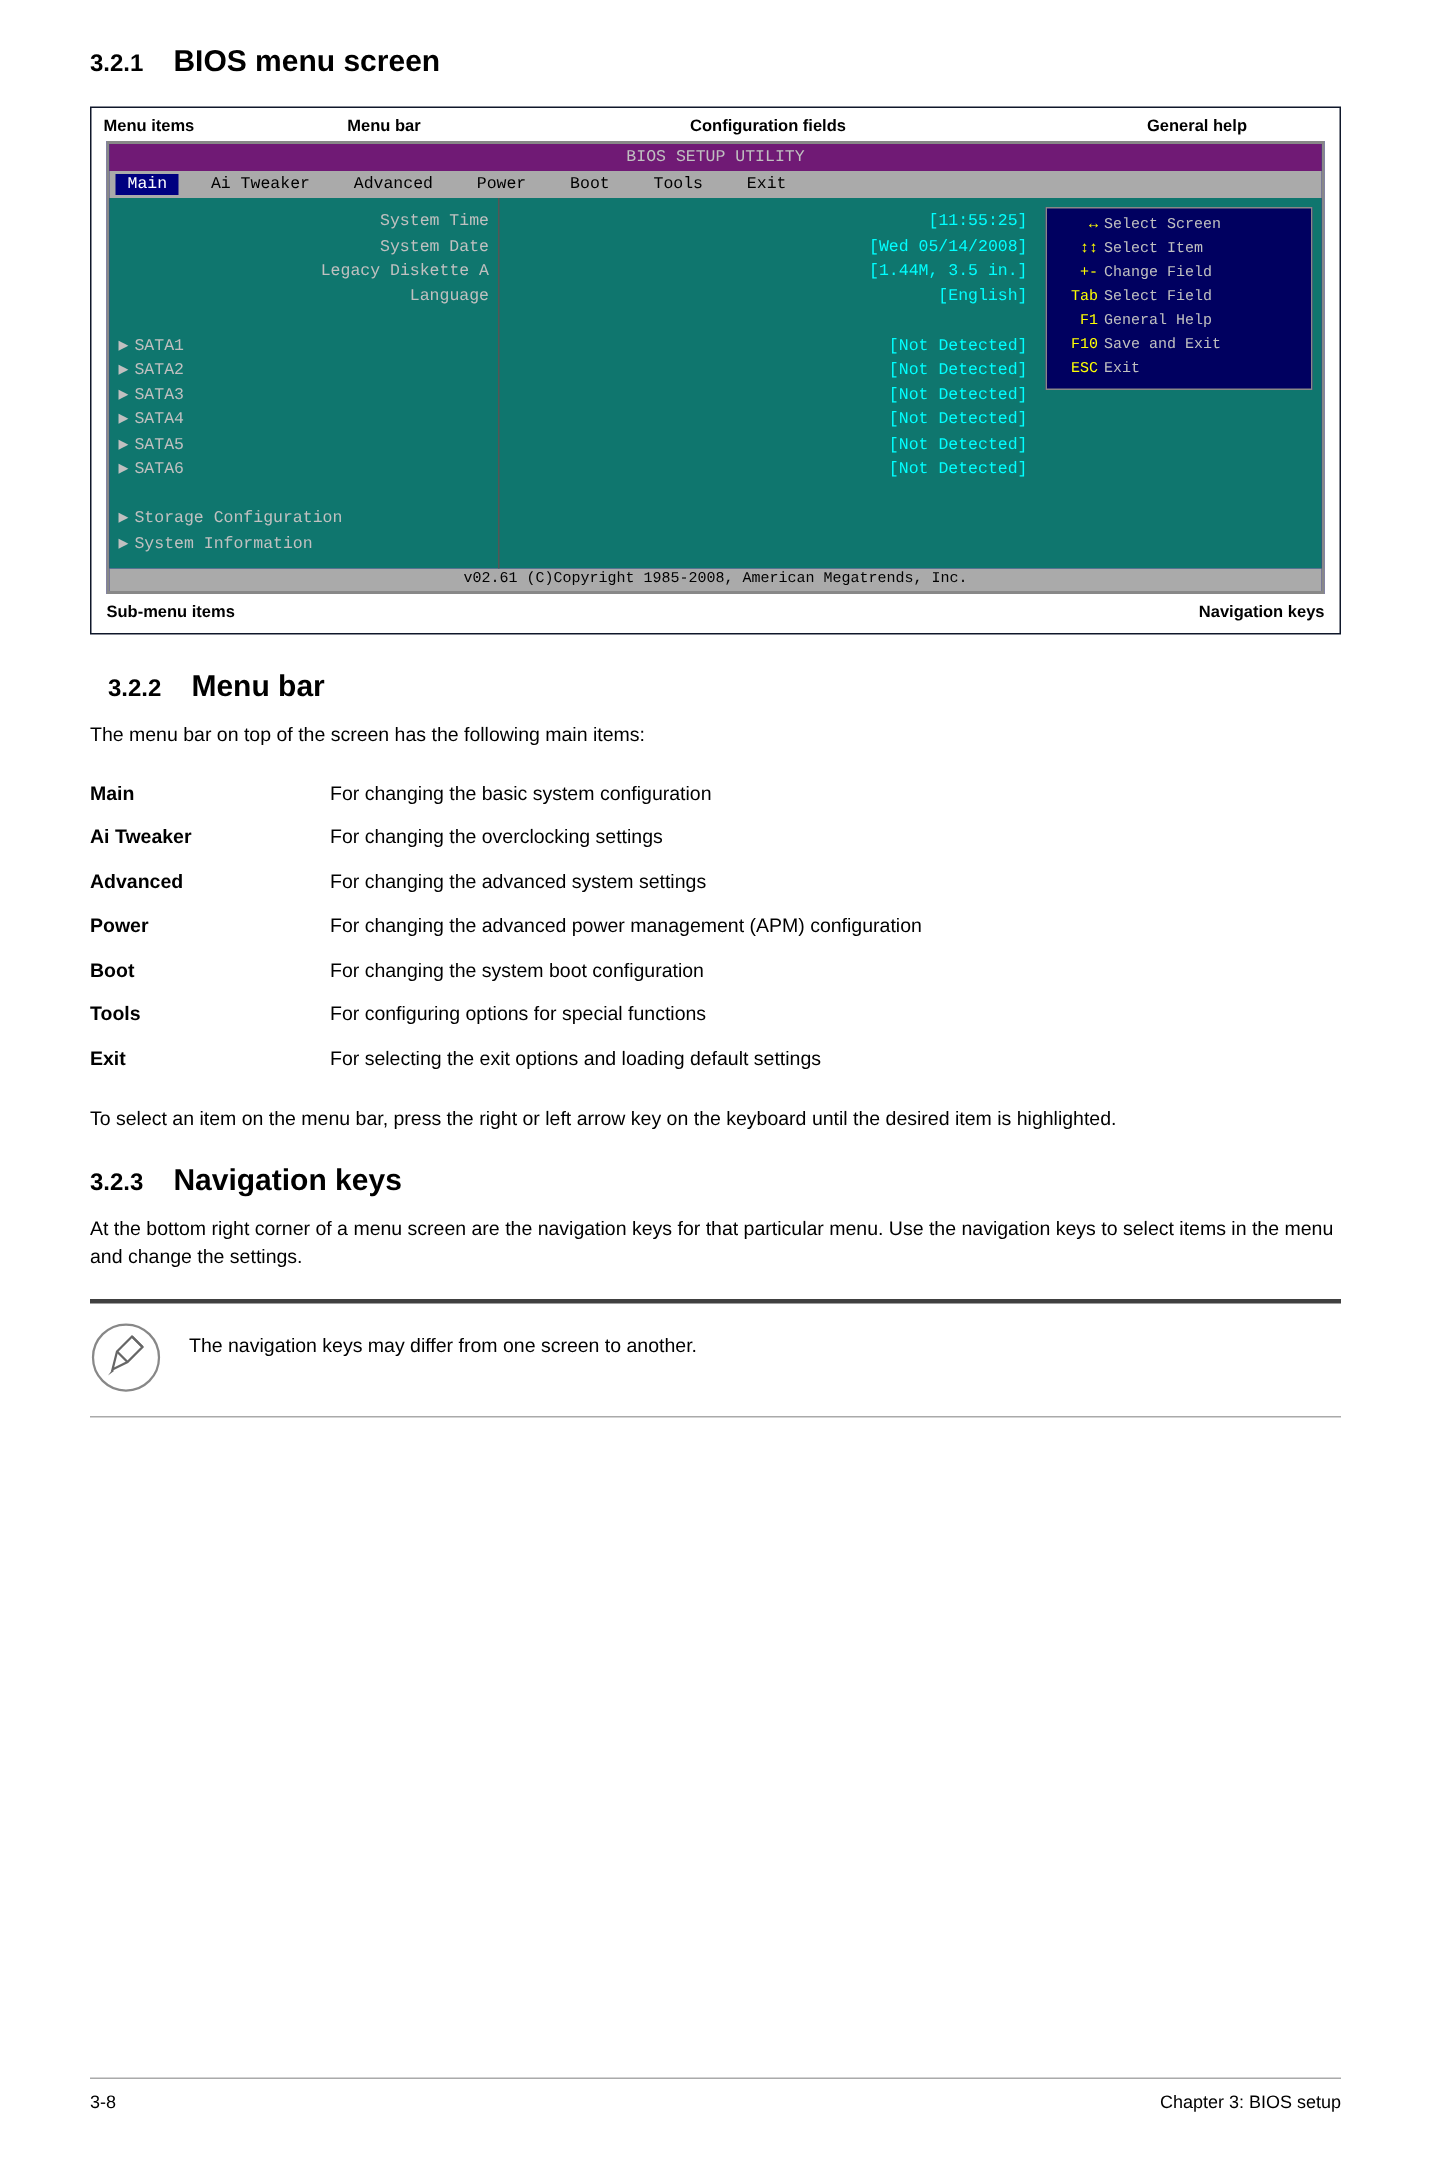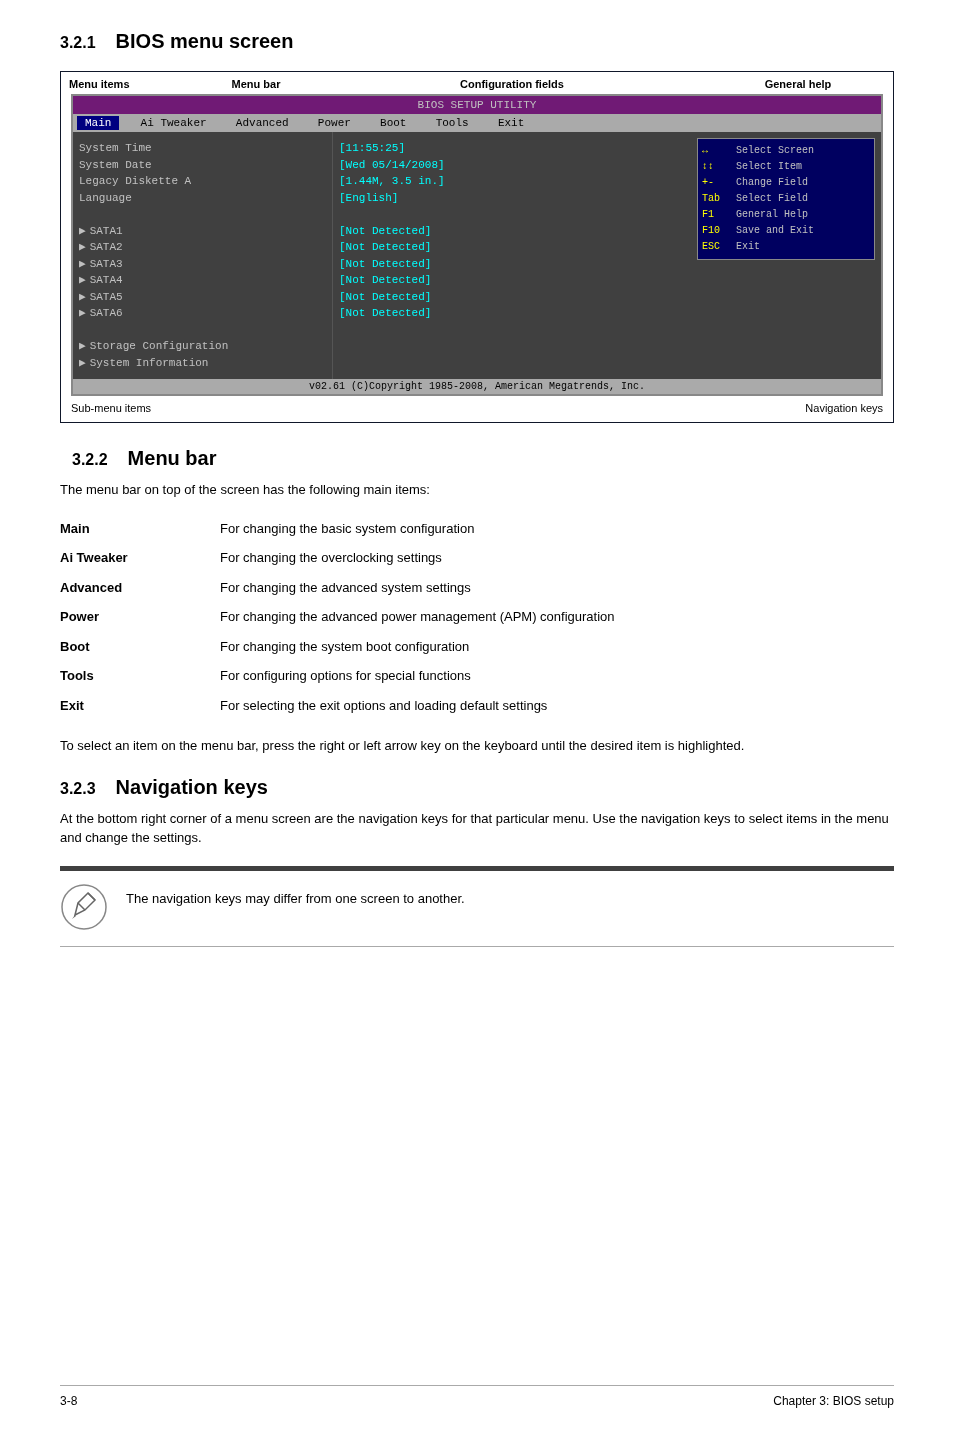"System Time" .bios-body { background: #404040 -> #0f766e; text-align: none -> right }
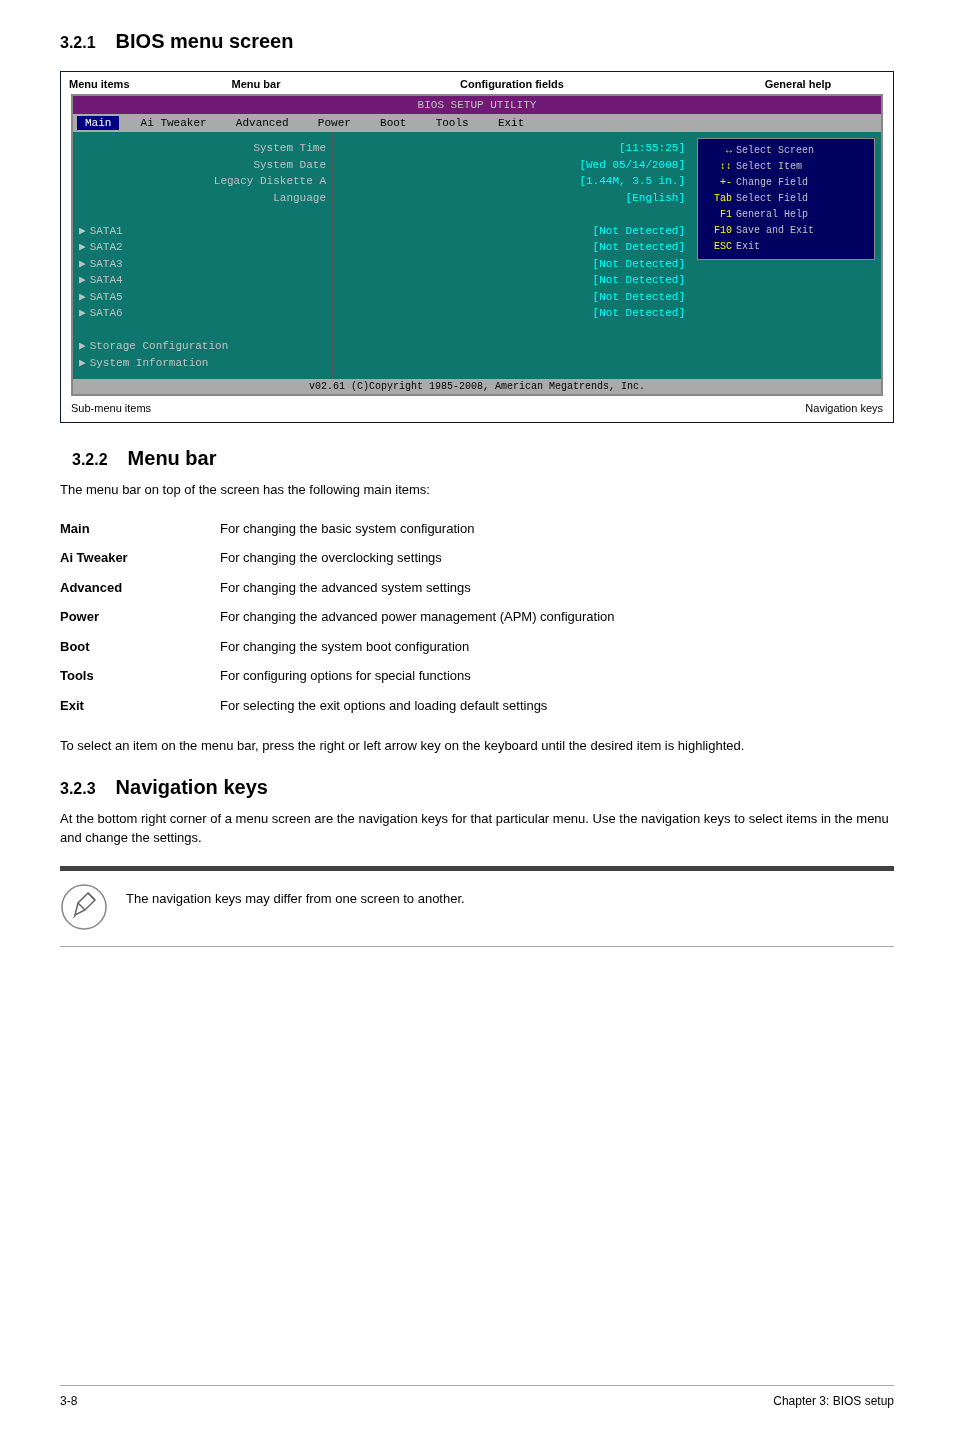"Sub-menu items" .bottom-labels { font-weight: normal -> bold }
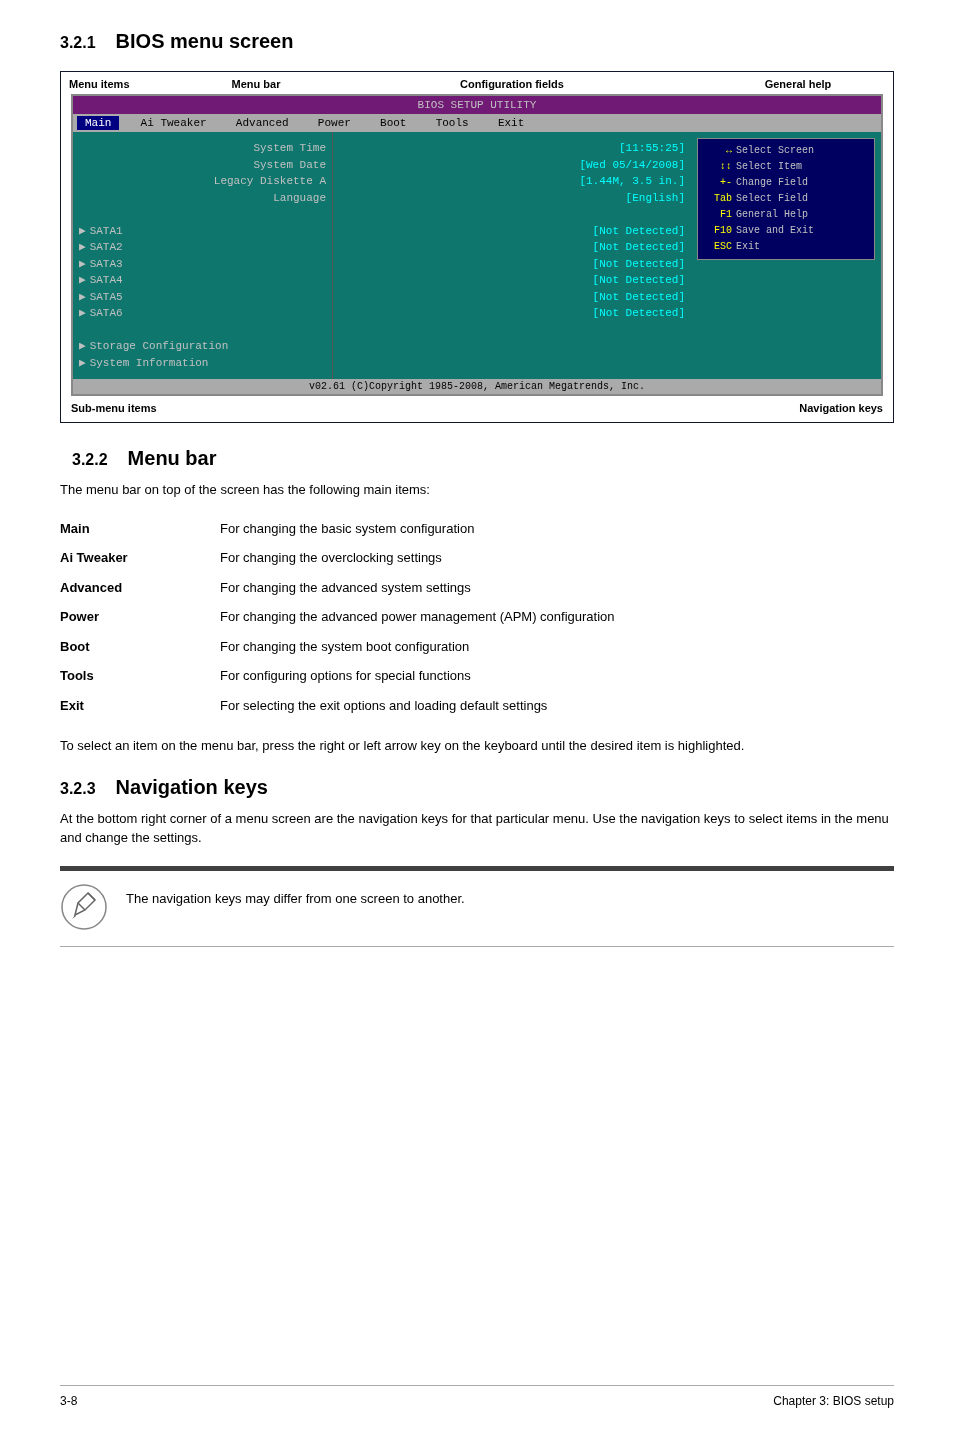"The navigation keys may differ" .note-box { border-top: 5px solid #404040 -> 3px solid #404040 }
